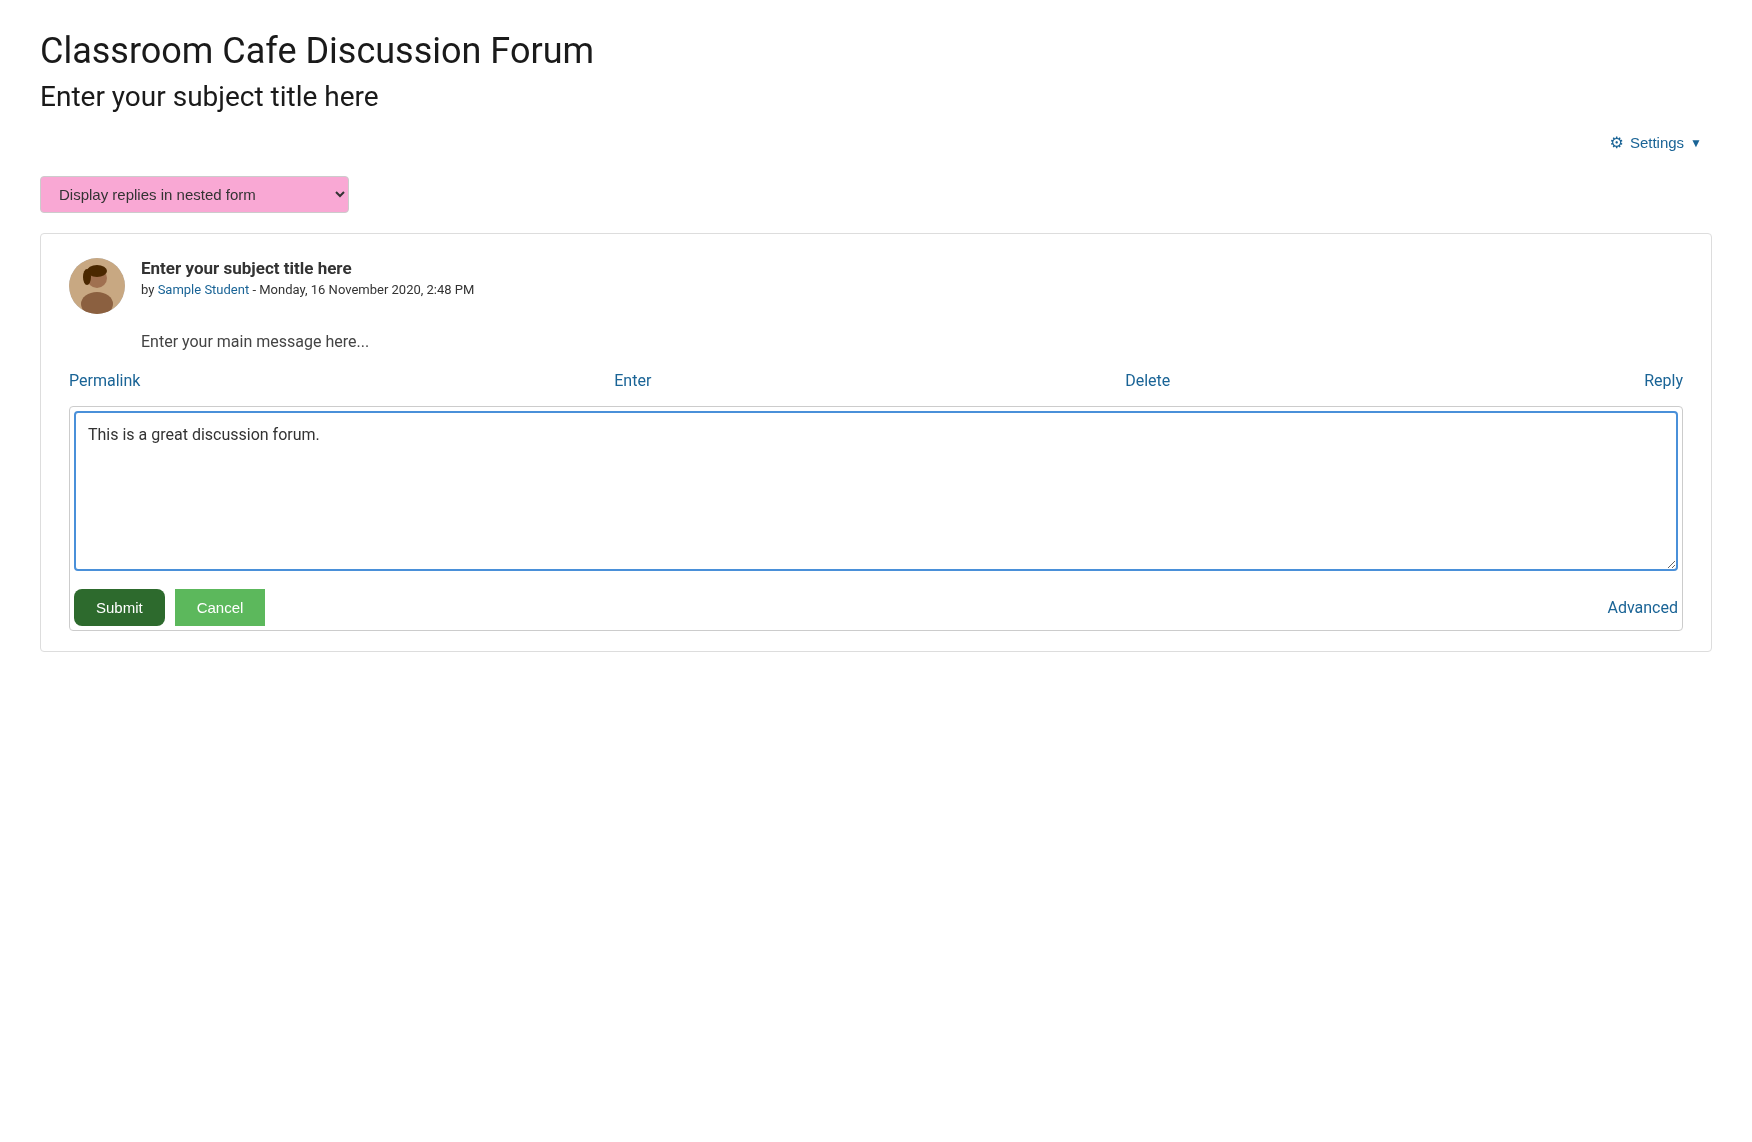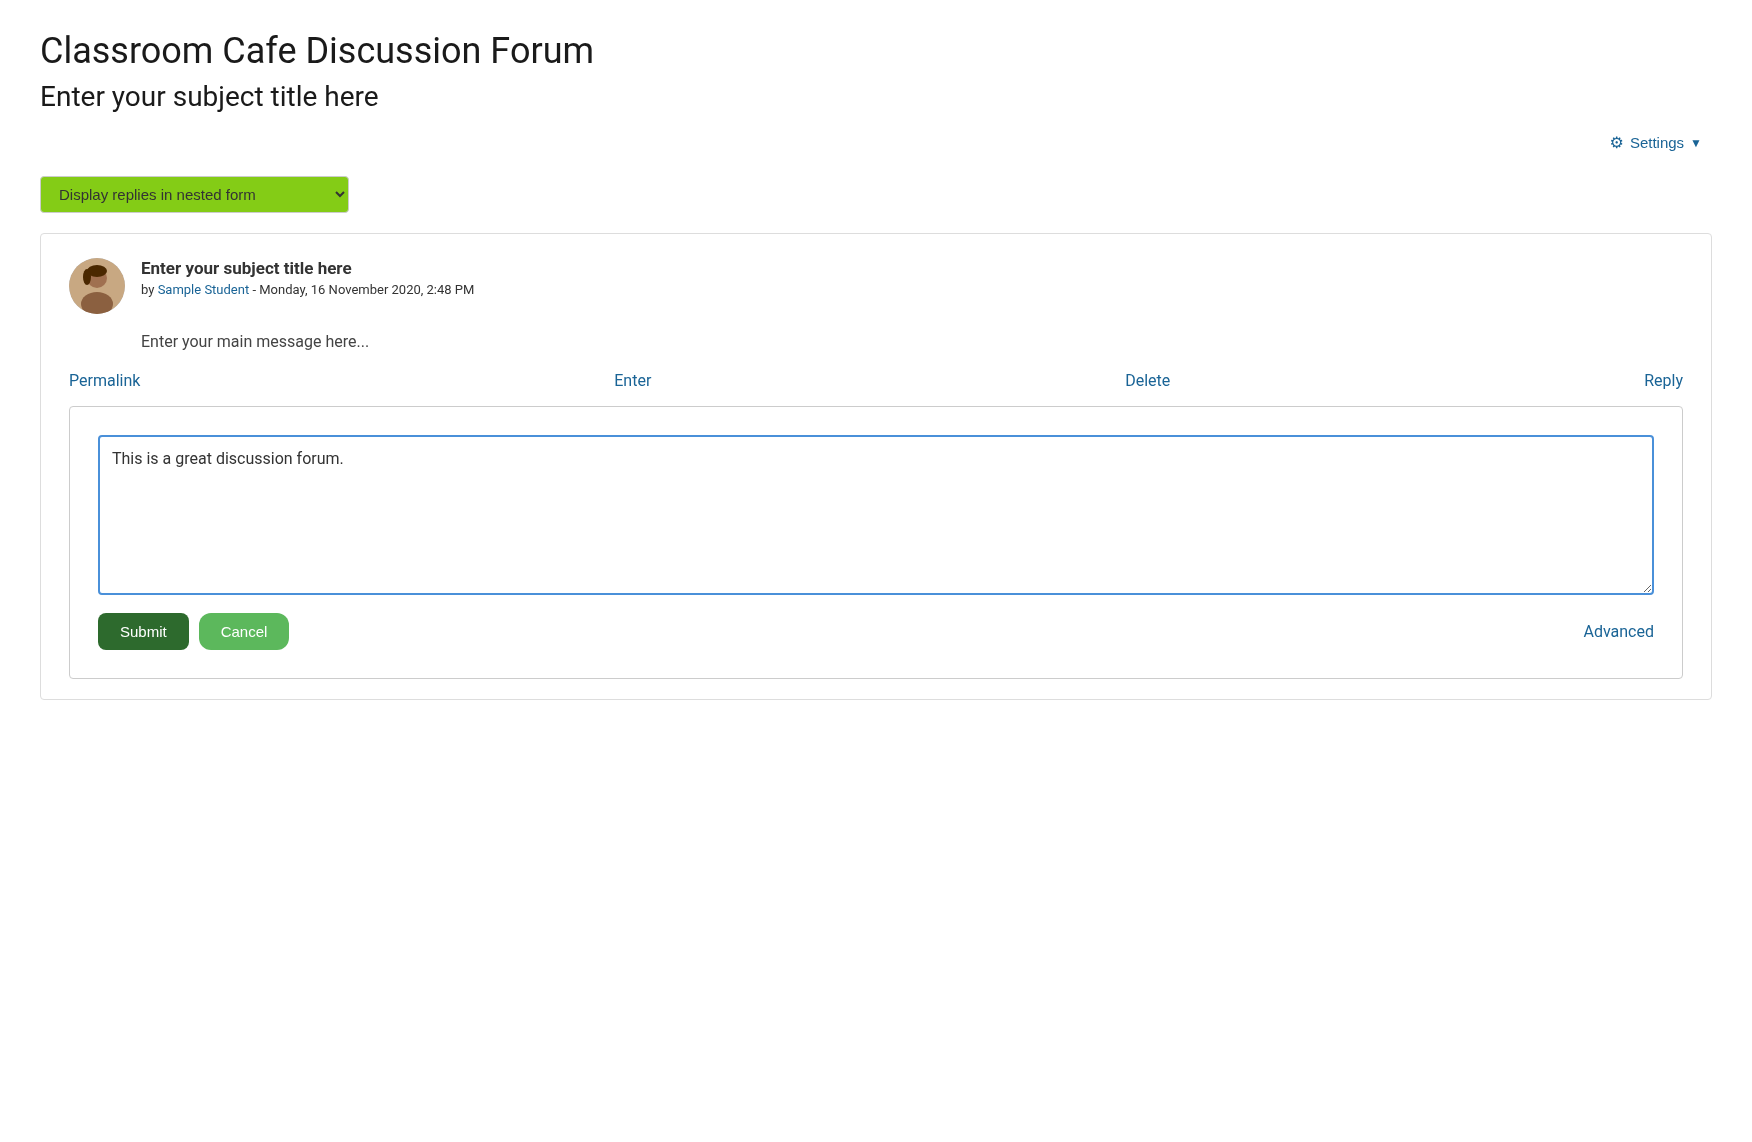"Display replies in nested form" .display-select { background: #84cc16 -> #f9a8d4 }
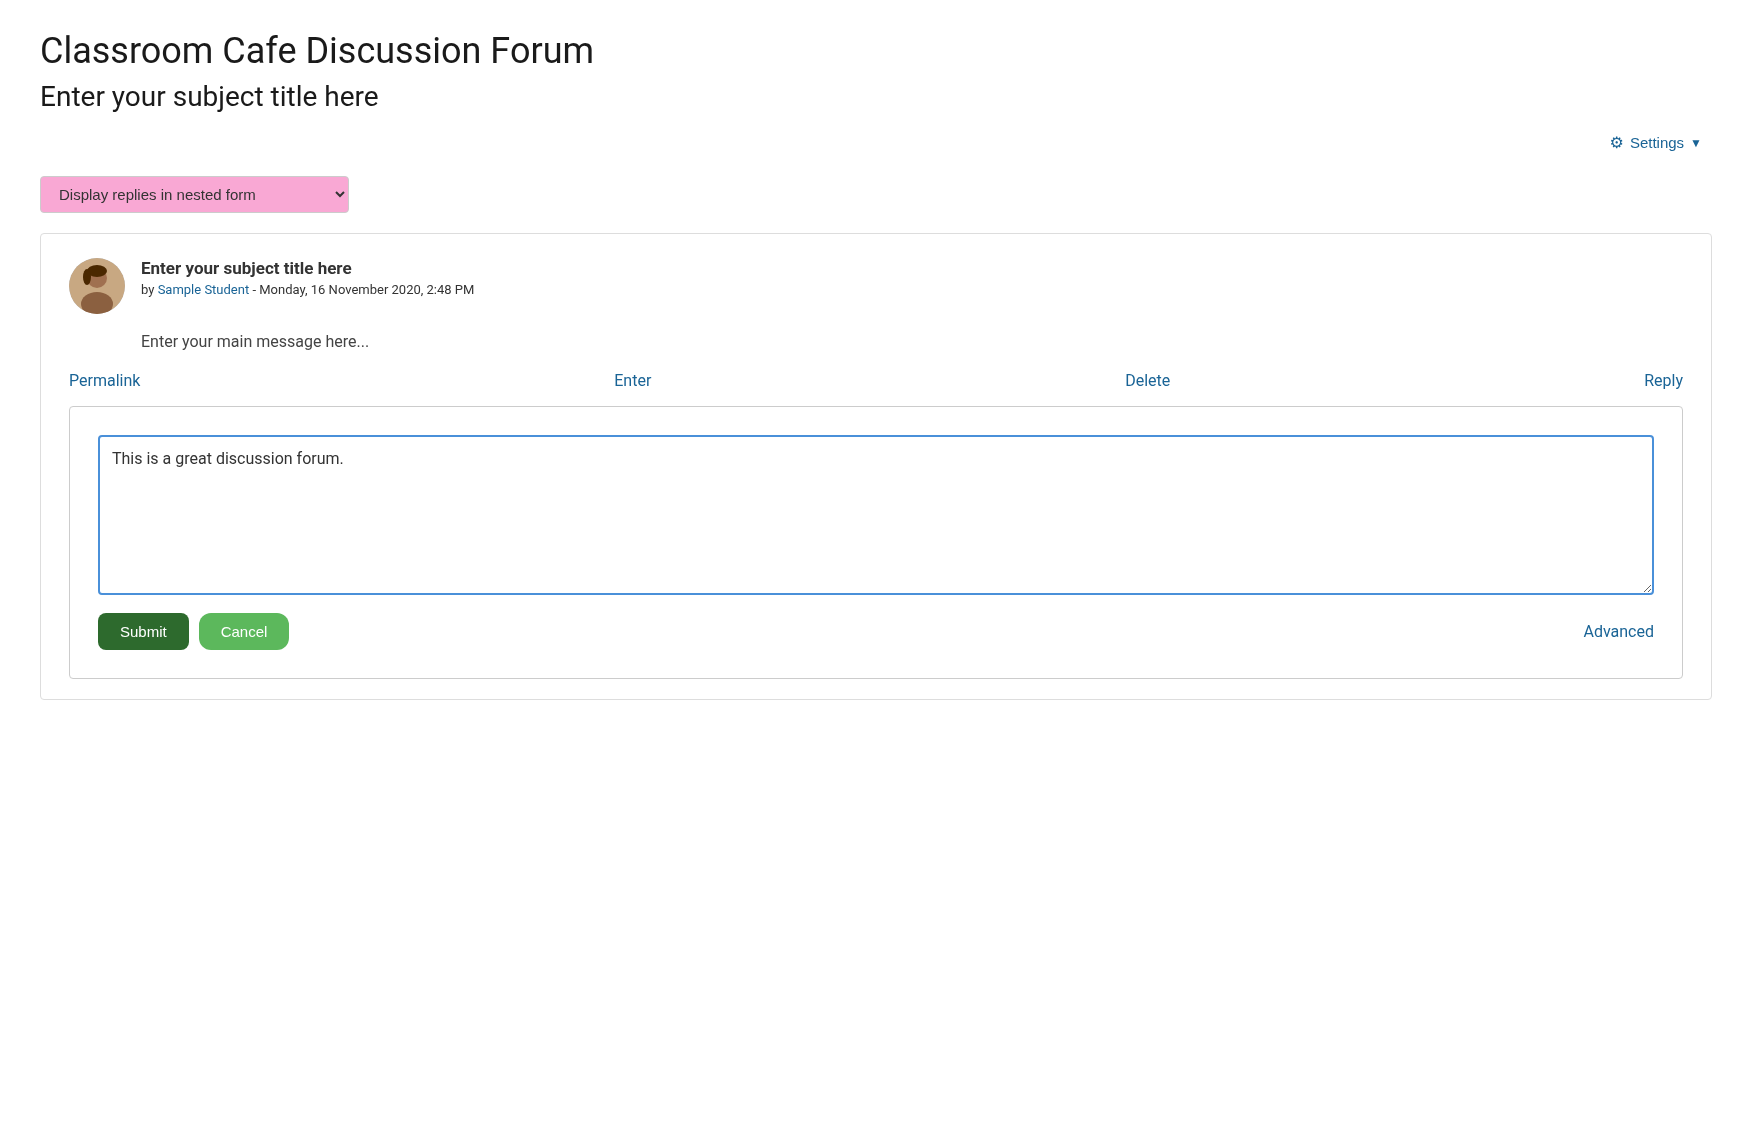"This is a great discussion" .reply-box { padding: 28px -> 4px }
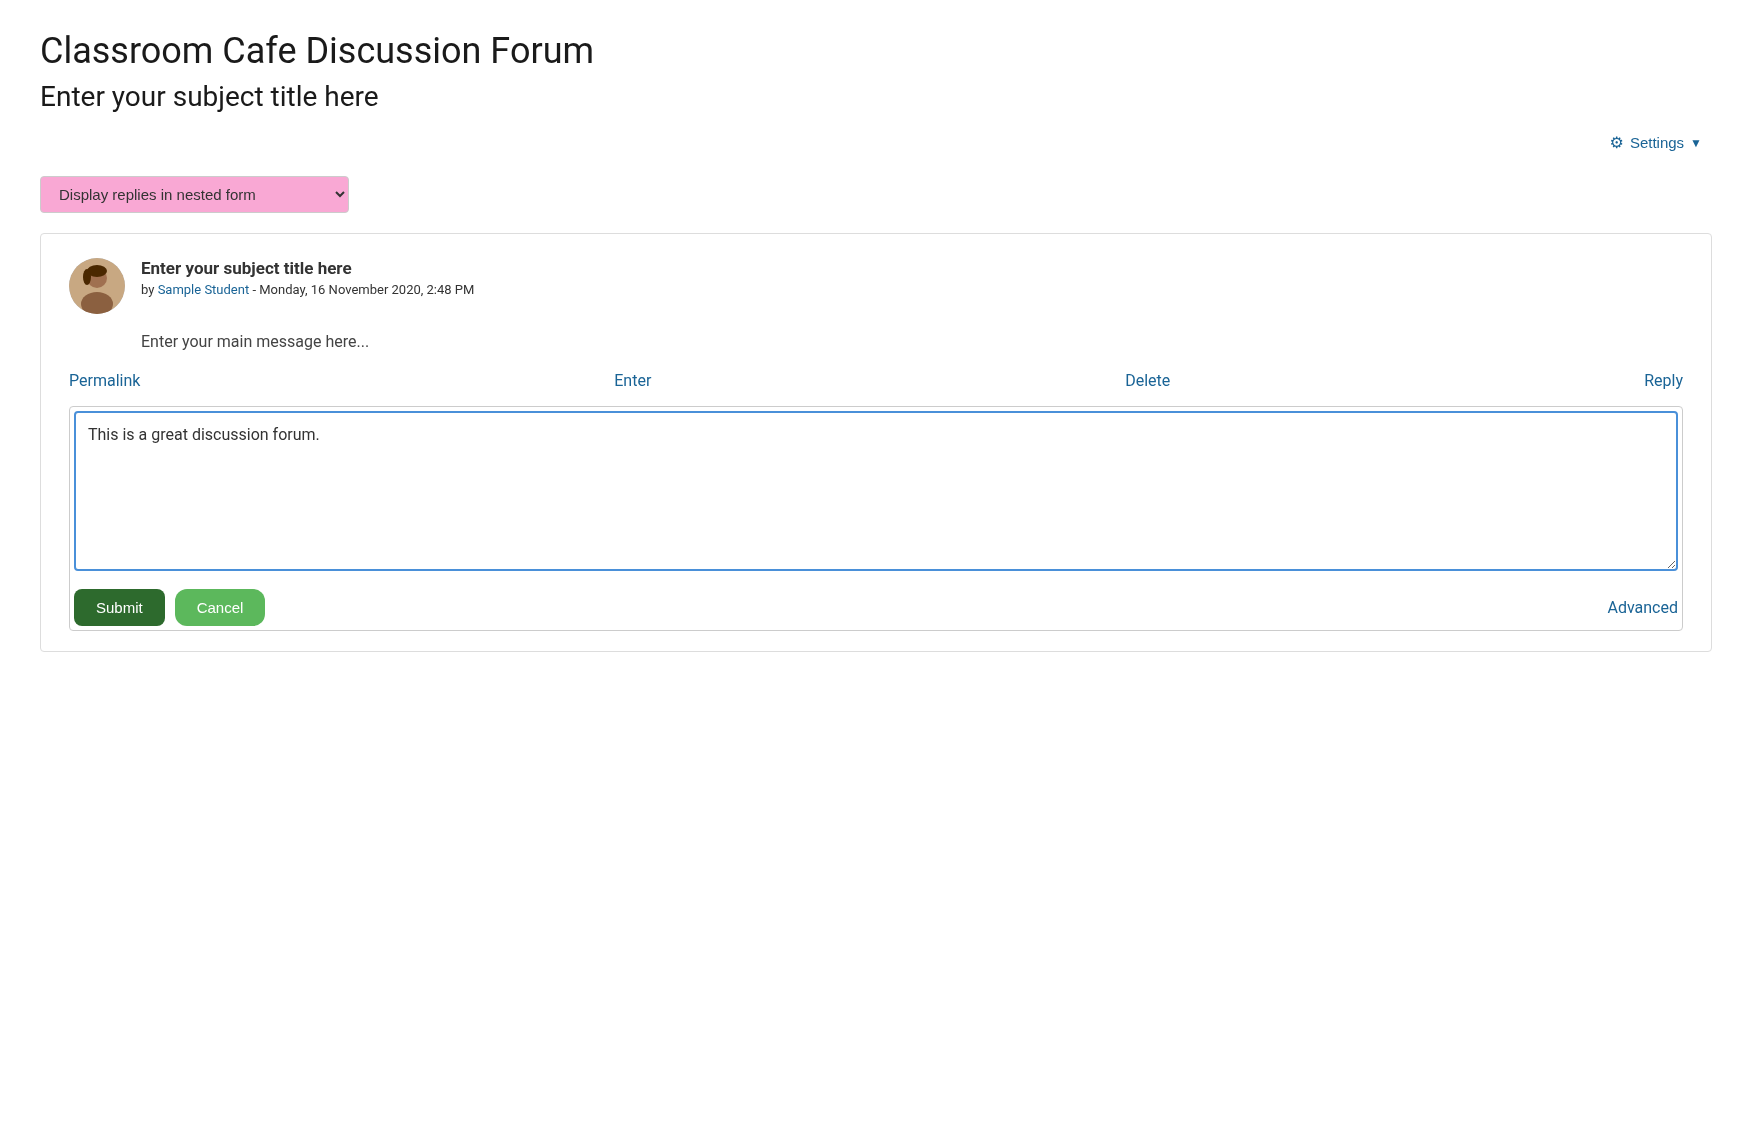"Cancel" .btn-cancel { border-radius: 12px -> 0 }
